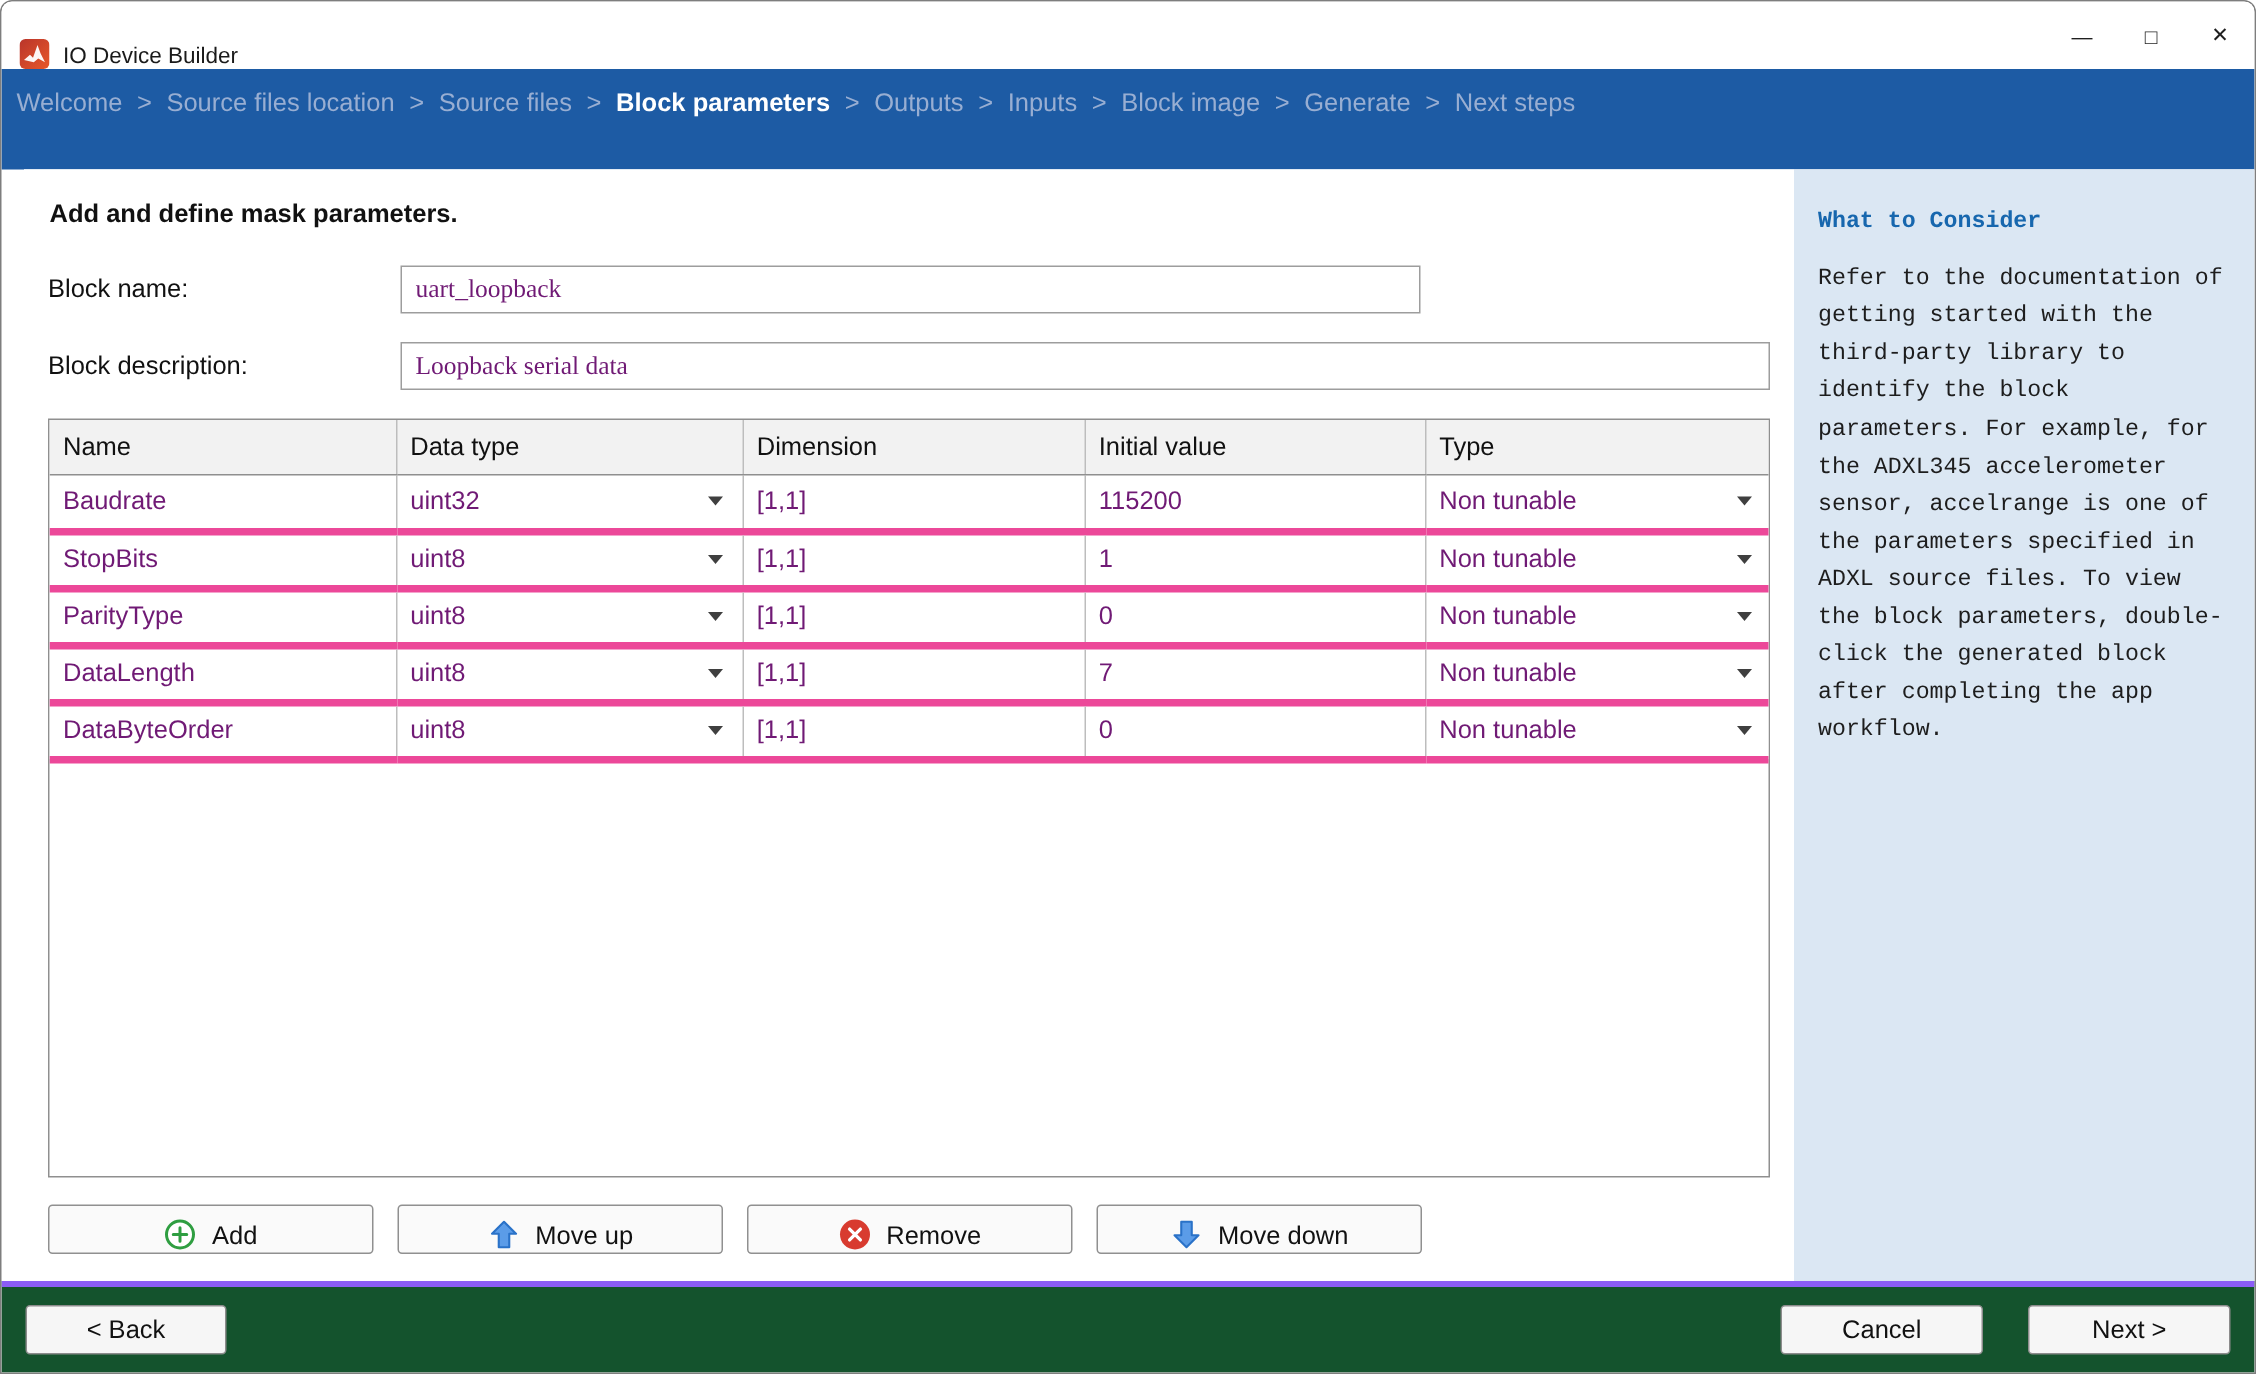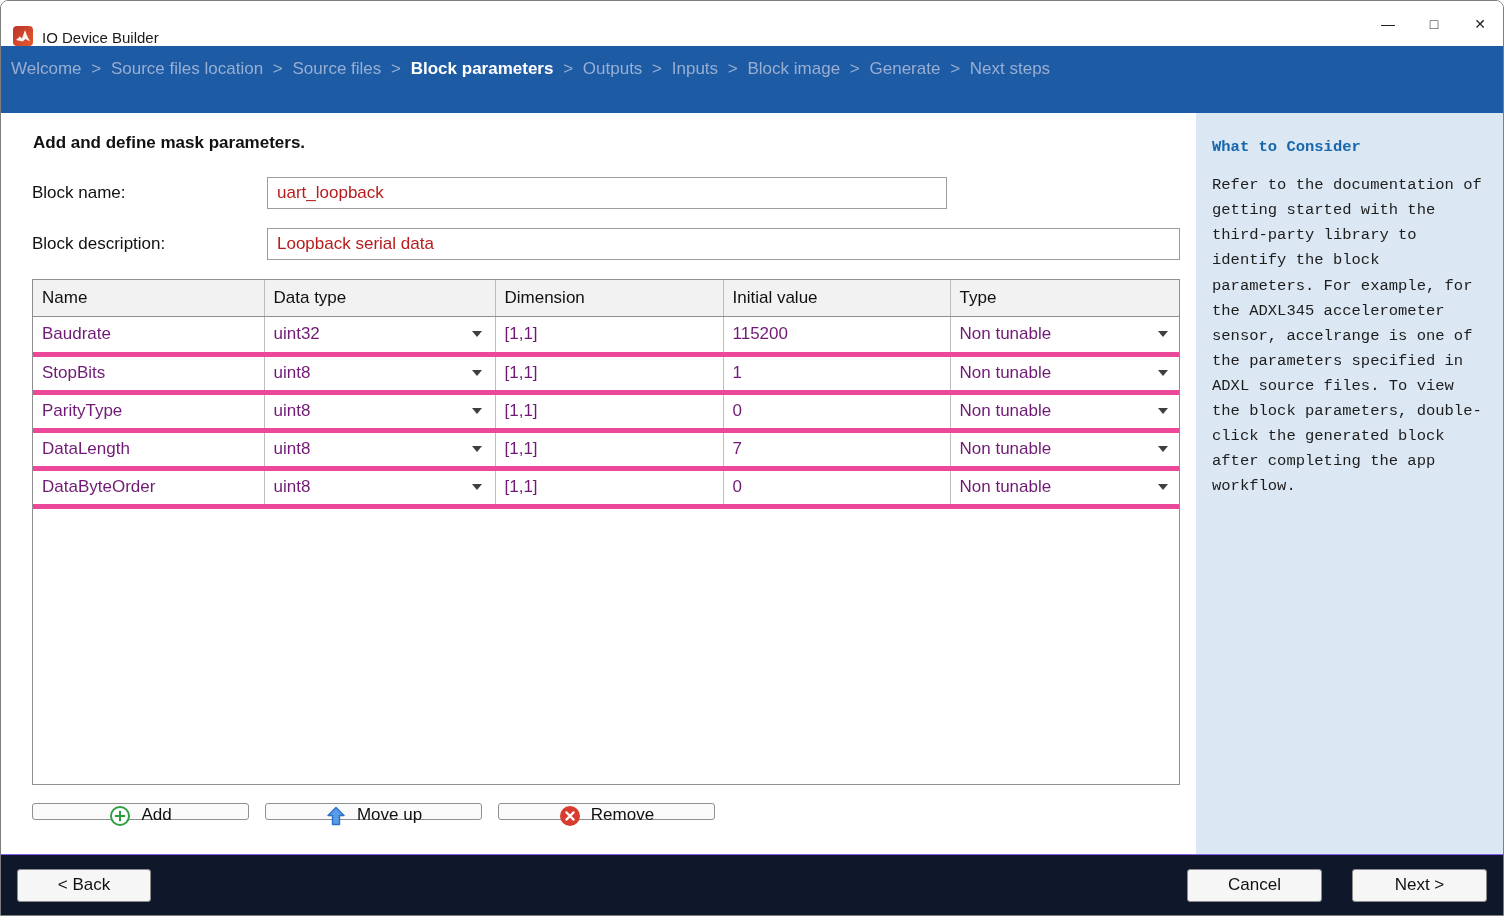"uart_loopback" .text-input { color: #b91c1c -> #701a75; font-family: Liberation Sans, sans-serif -> Liberation Serif, serif }
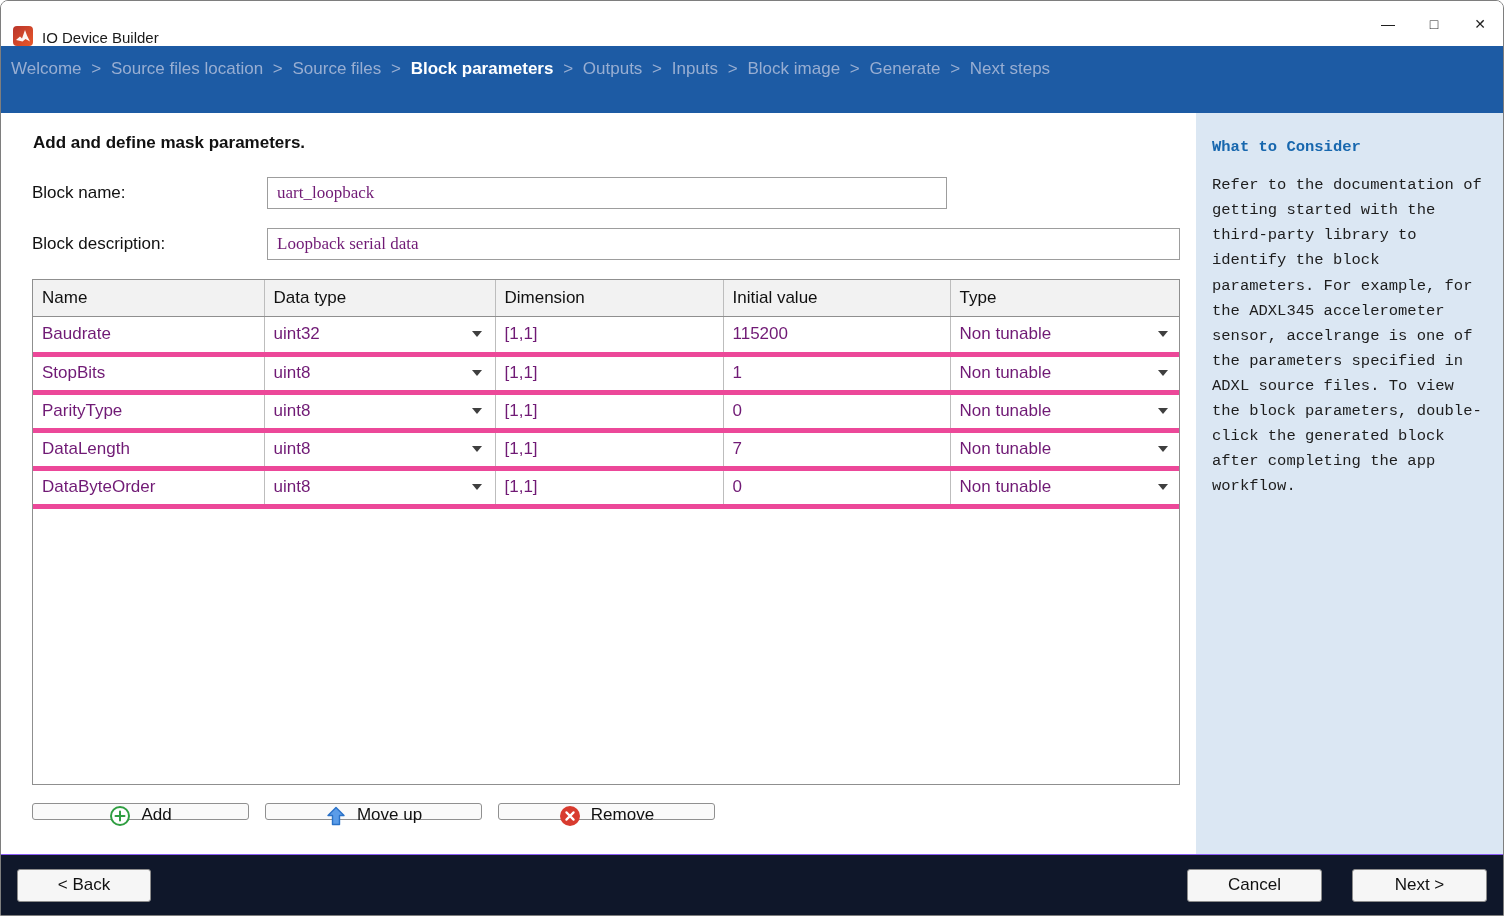"Add" .action-btn { align-items: flex-start -> flex-end; height: 17px -> 33px }
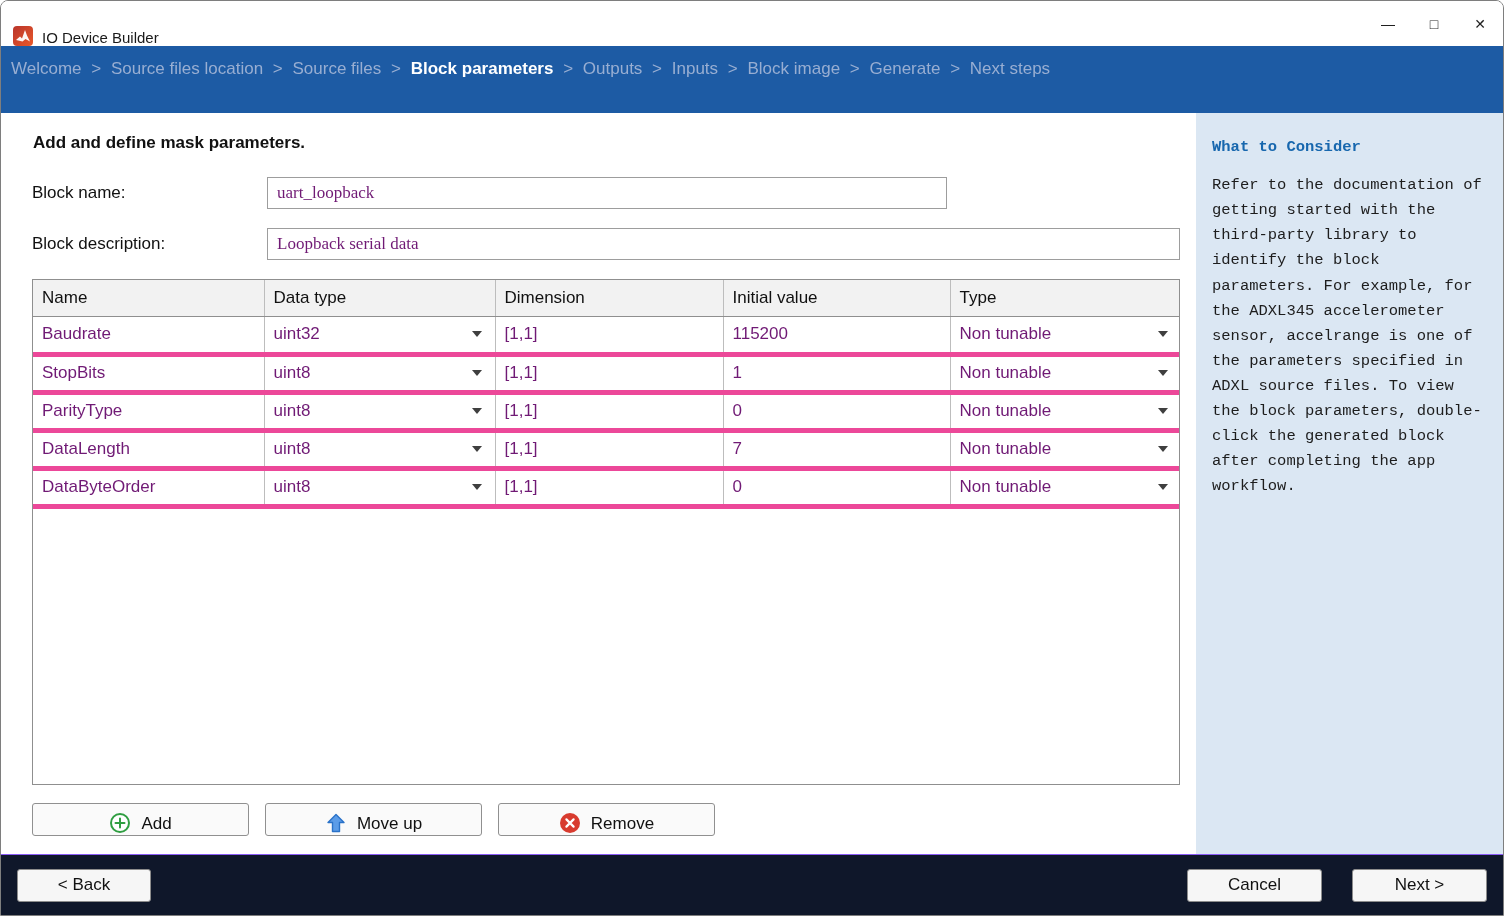"Move down" button.action-btn { html: none -> <button> <span> <svg> <path></path> </svg> </span> <span>Move down</span> </button> }
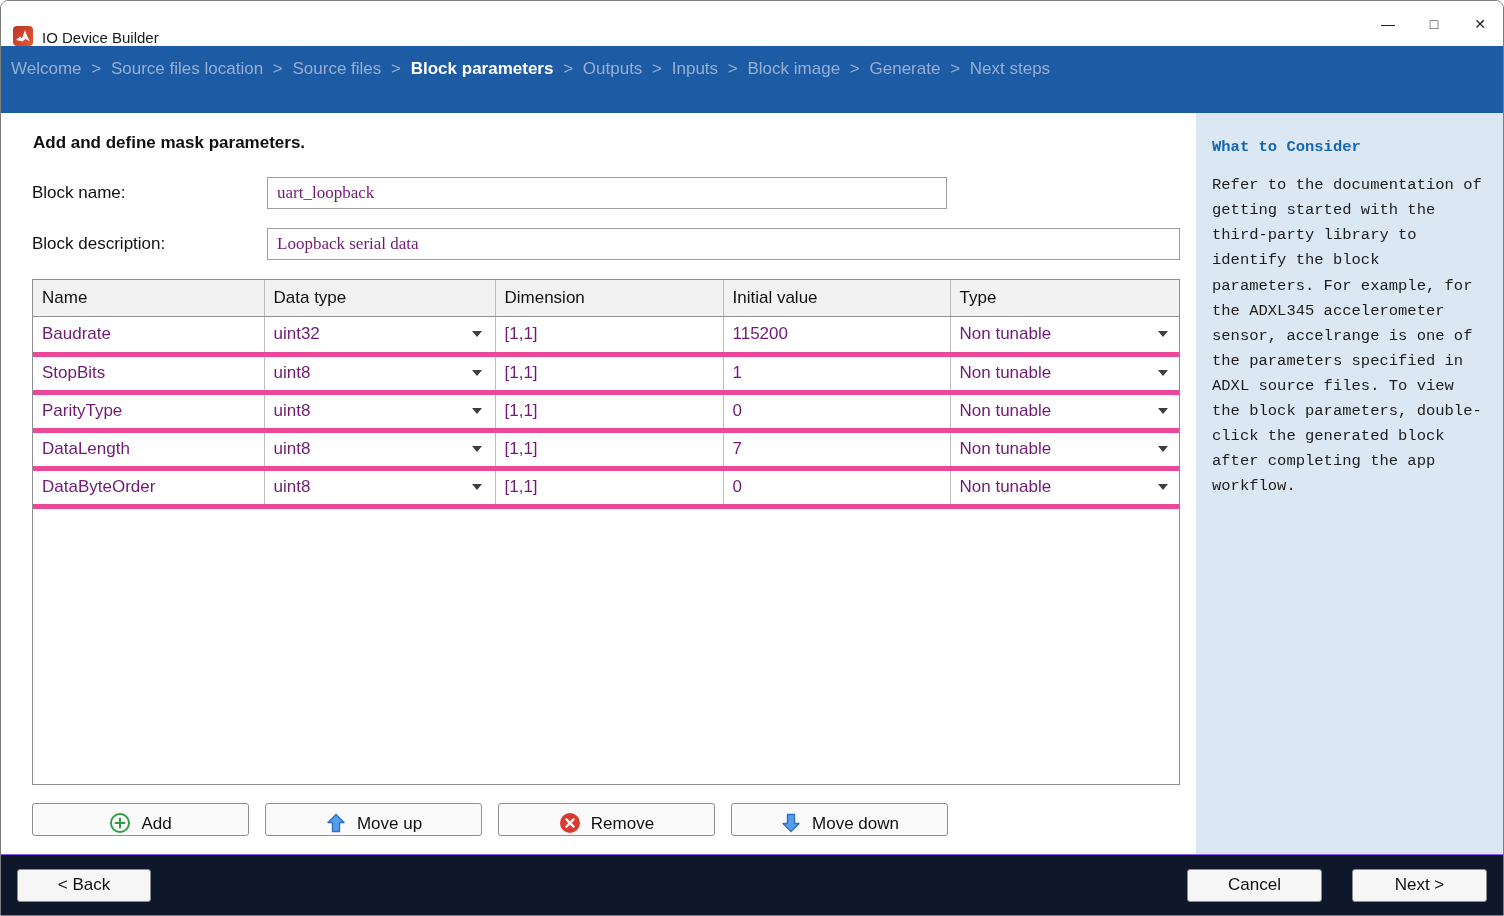"< Back" .footer { background: #0f172a -> #14532d; border-top: 1px solid #8b5cf6 -> 4px solid #8b5cf6 }
